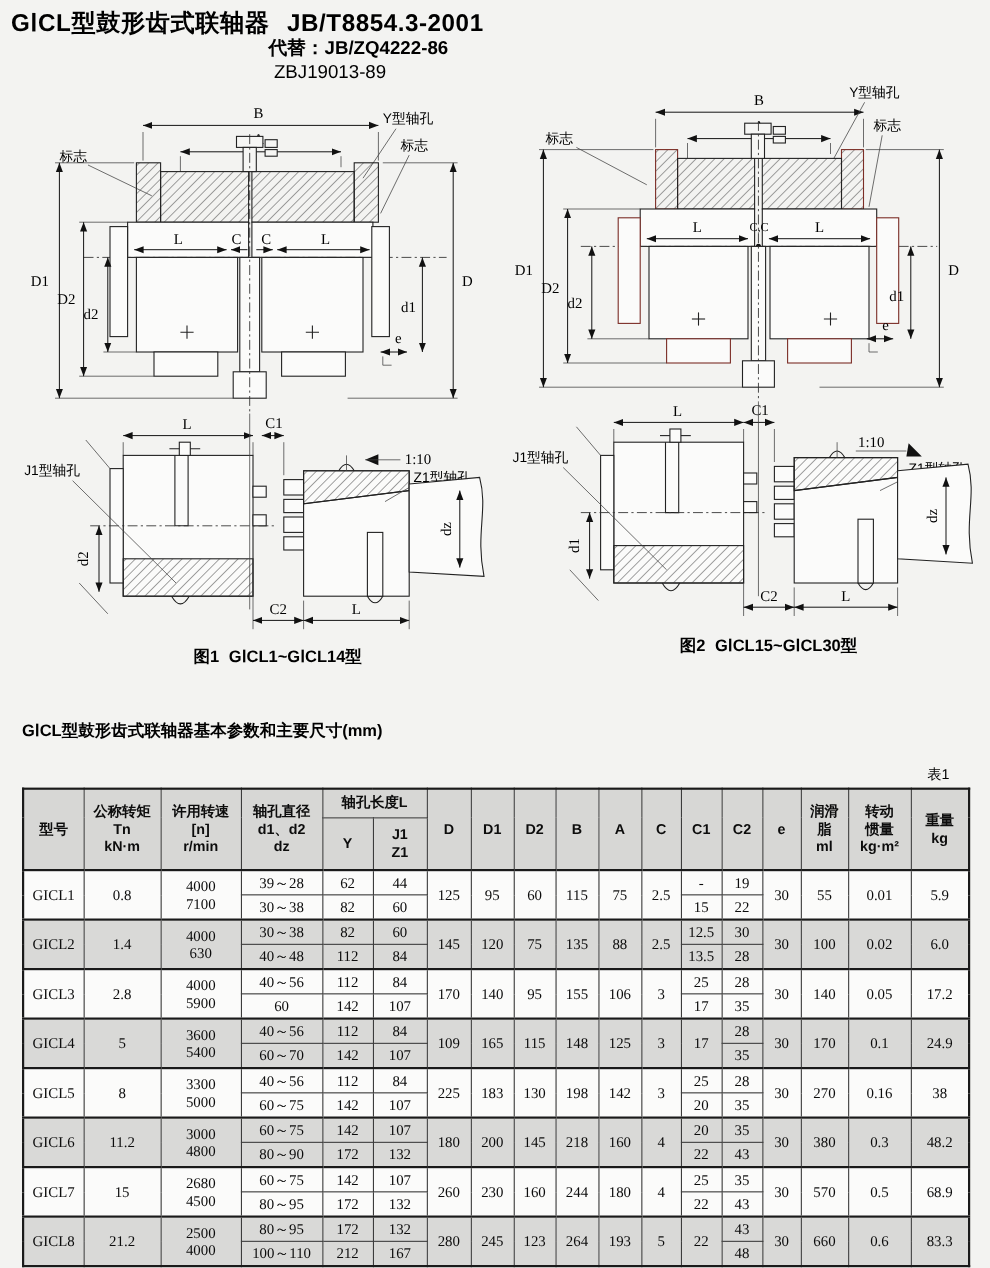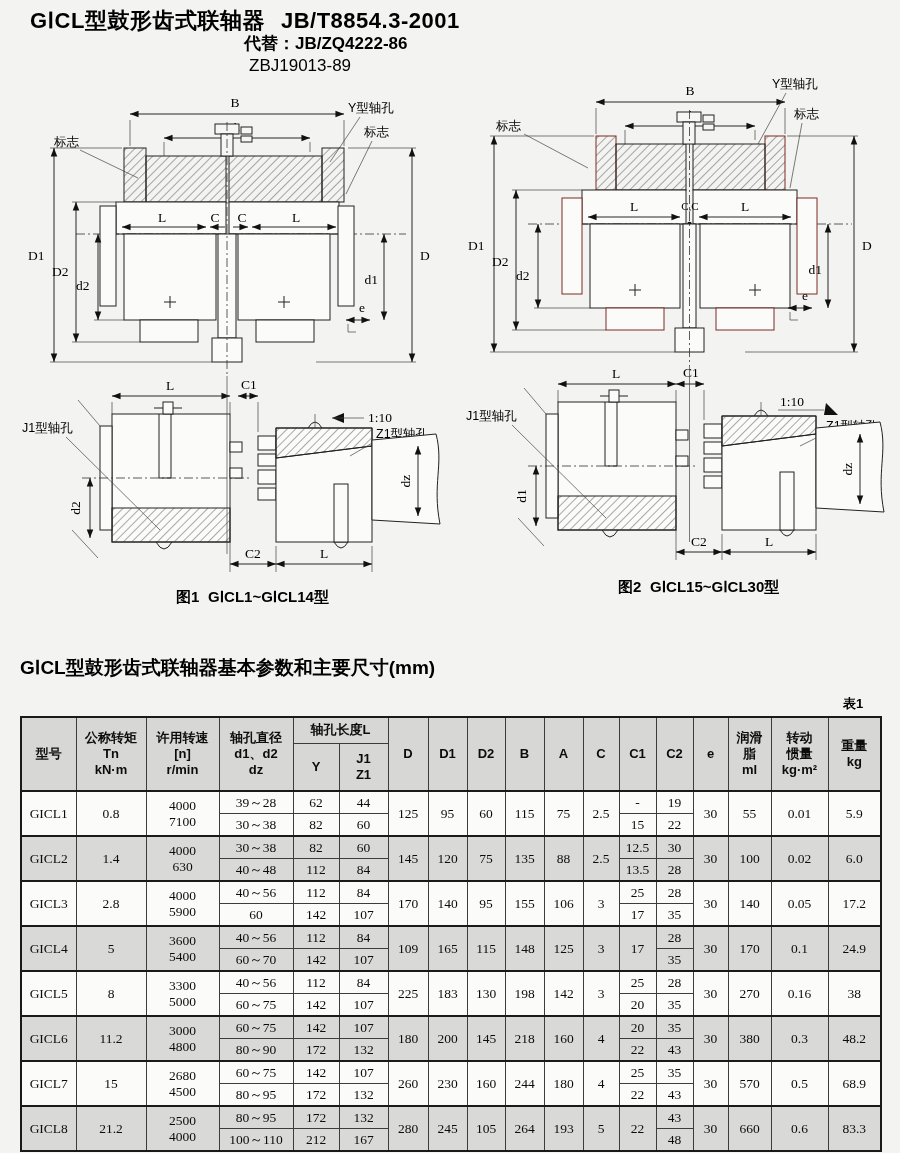"GⅠCL型鼓形齿式联轴器 JB/T8854.3-2001" .t1 { margin-left: 20px -> none }
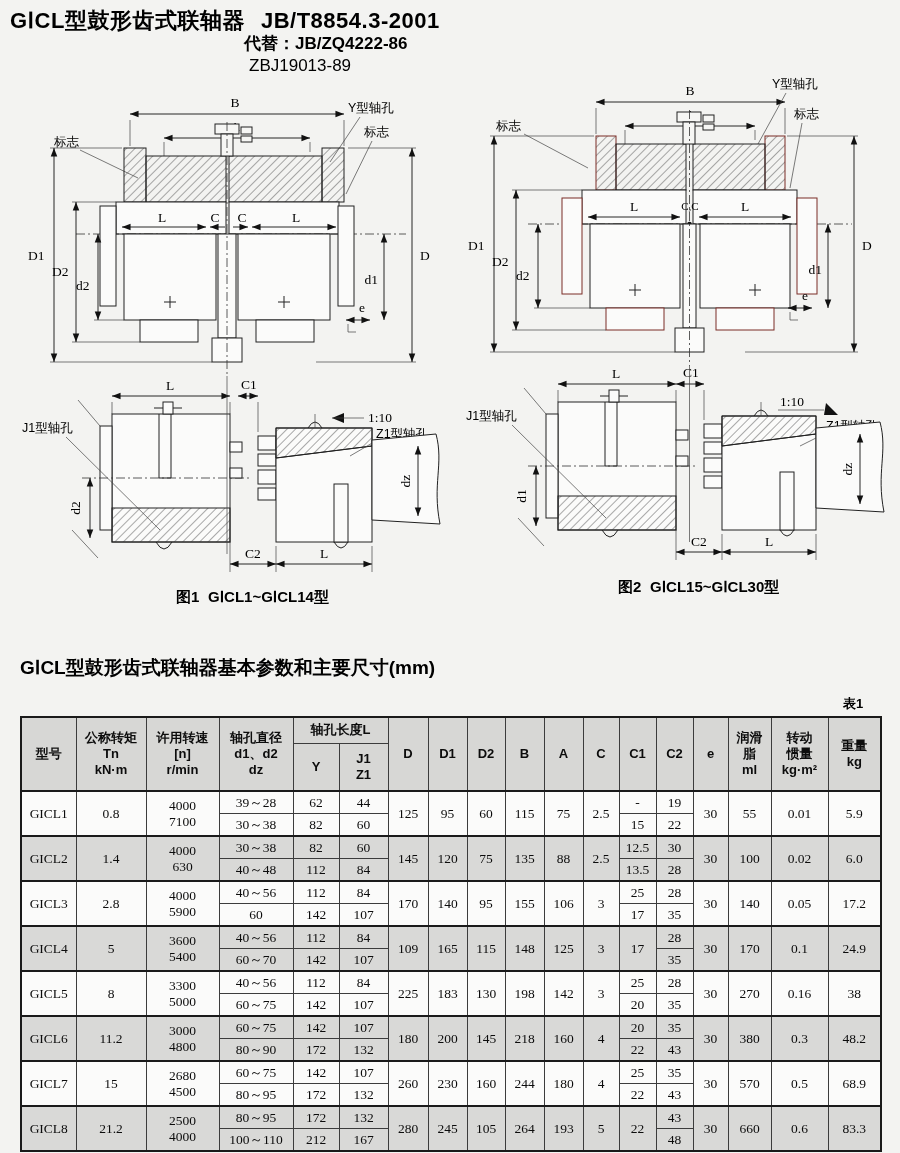"GⅠCL型鼓形齿式联轴器基本参数和主要尺寸(mm)" .tblTitle { font-size: 19px -> 15px }
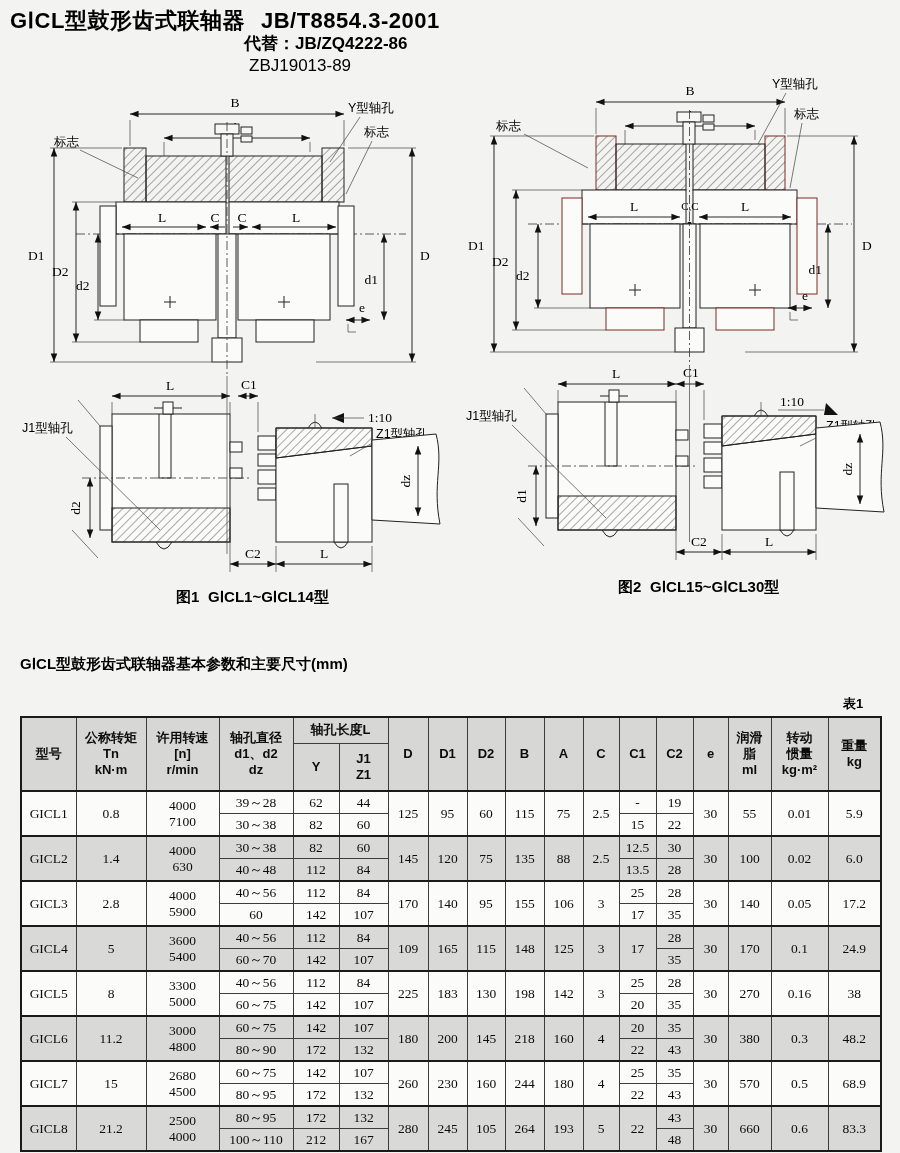"表1" .tblTag { font-weight: bold -> normal }
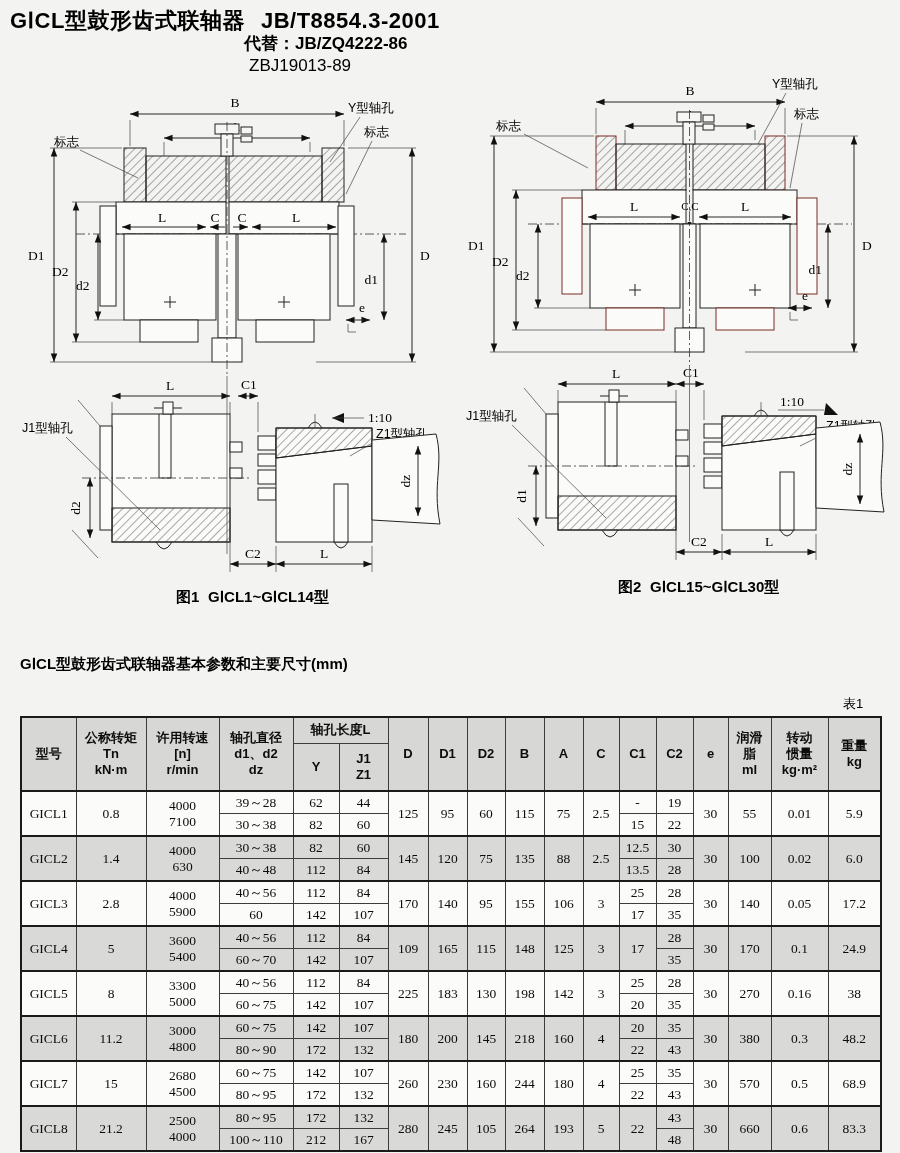"105" td { text: 105 -> 123 }
